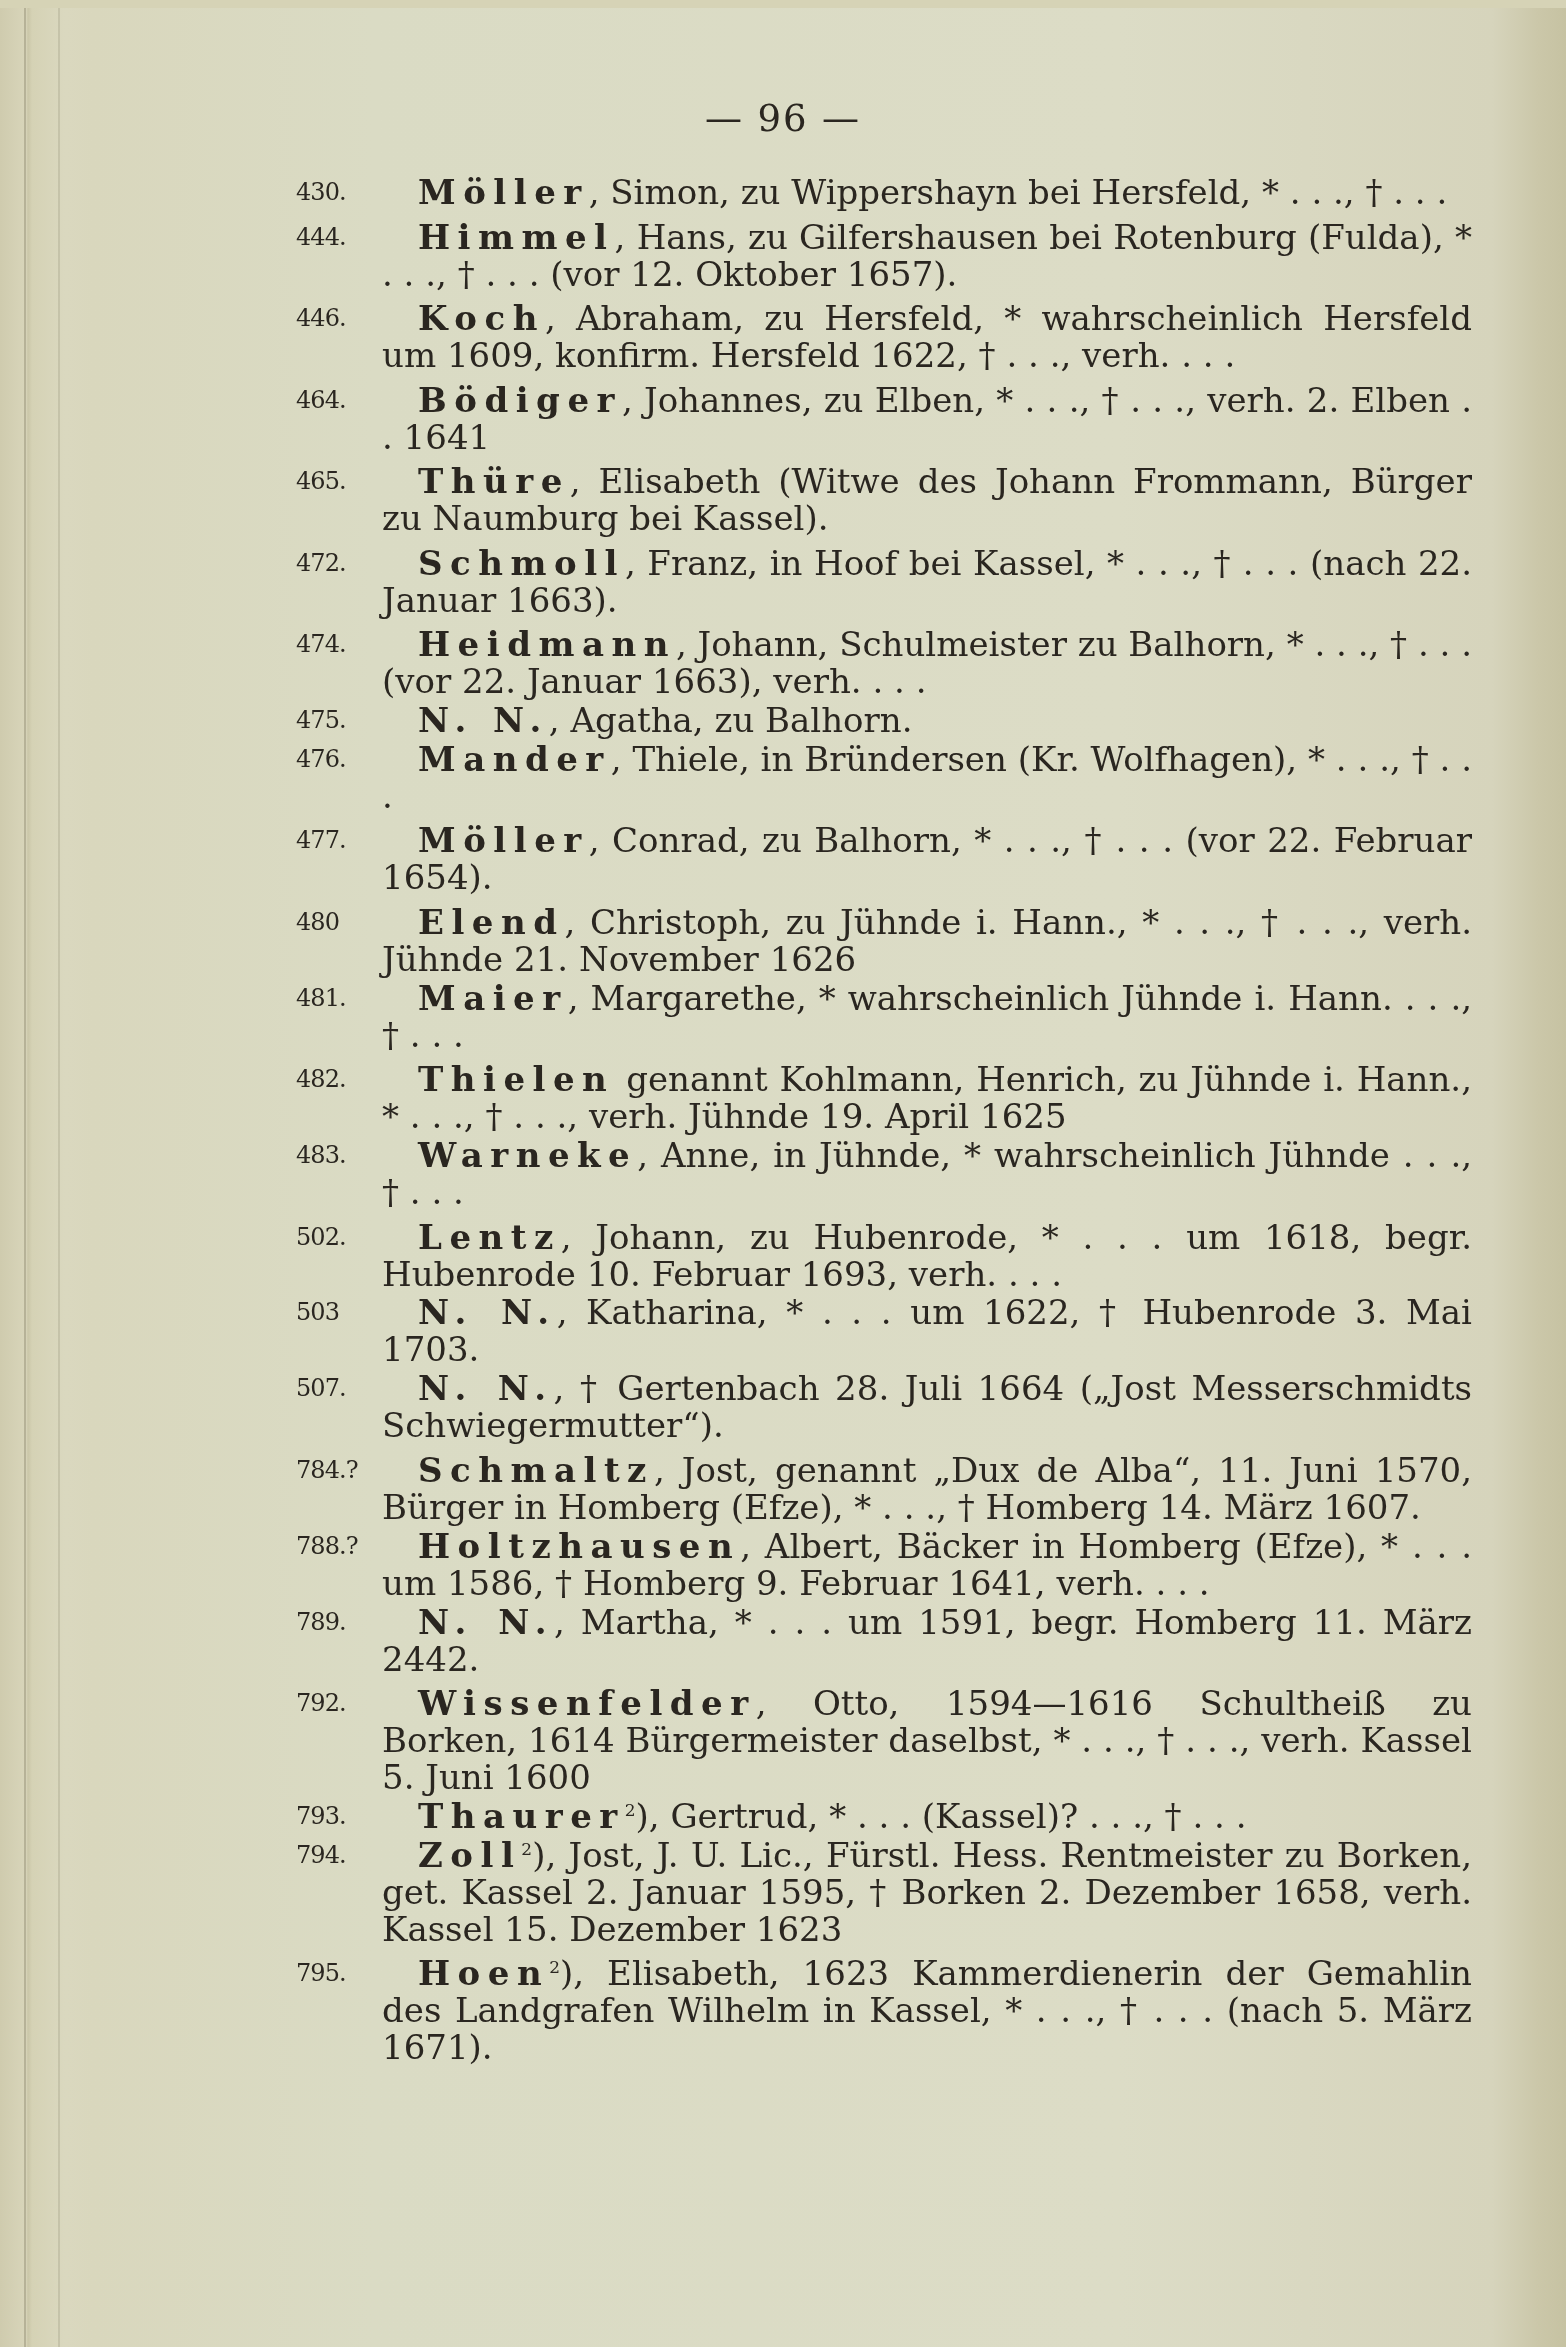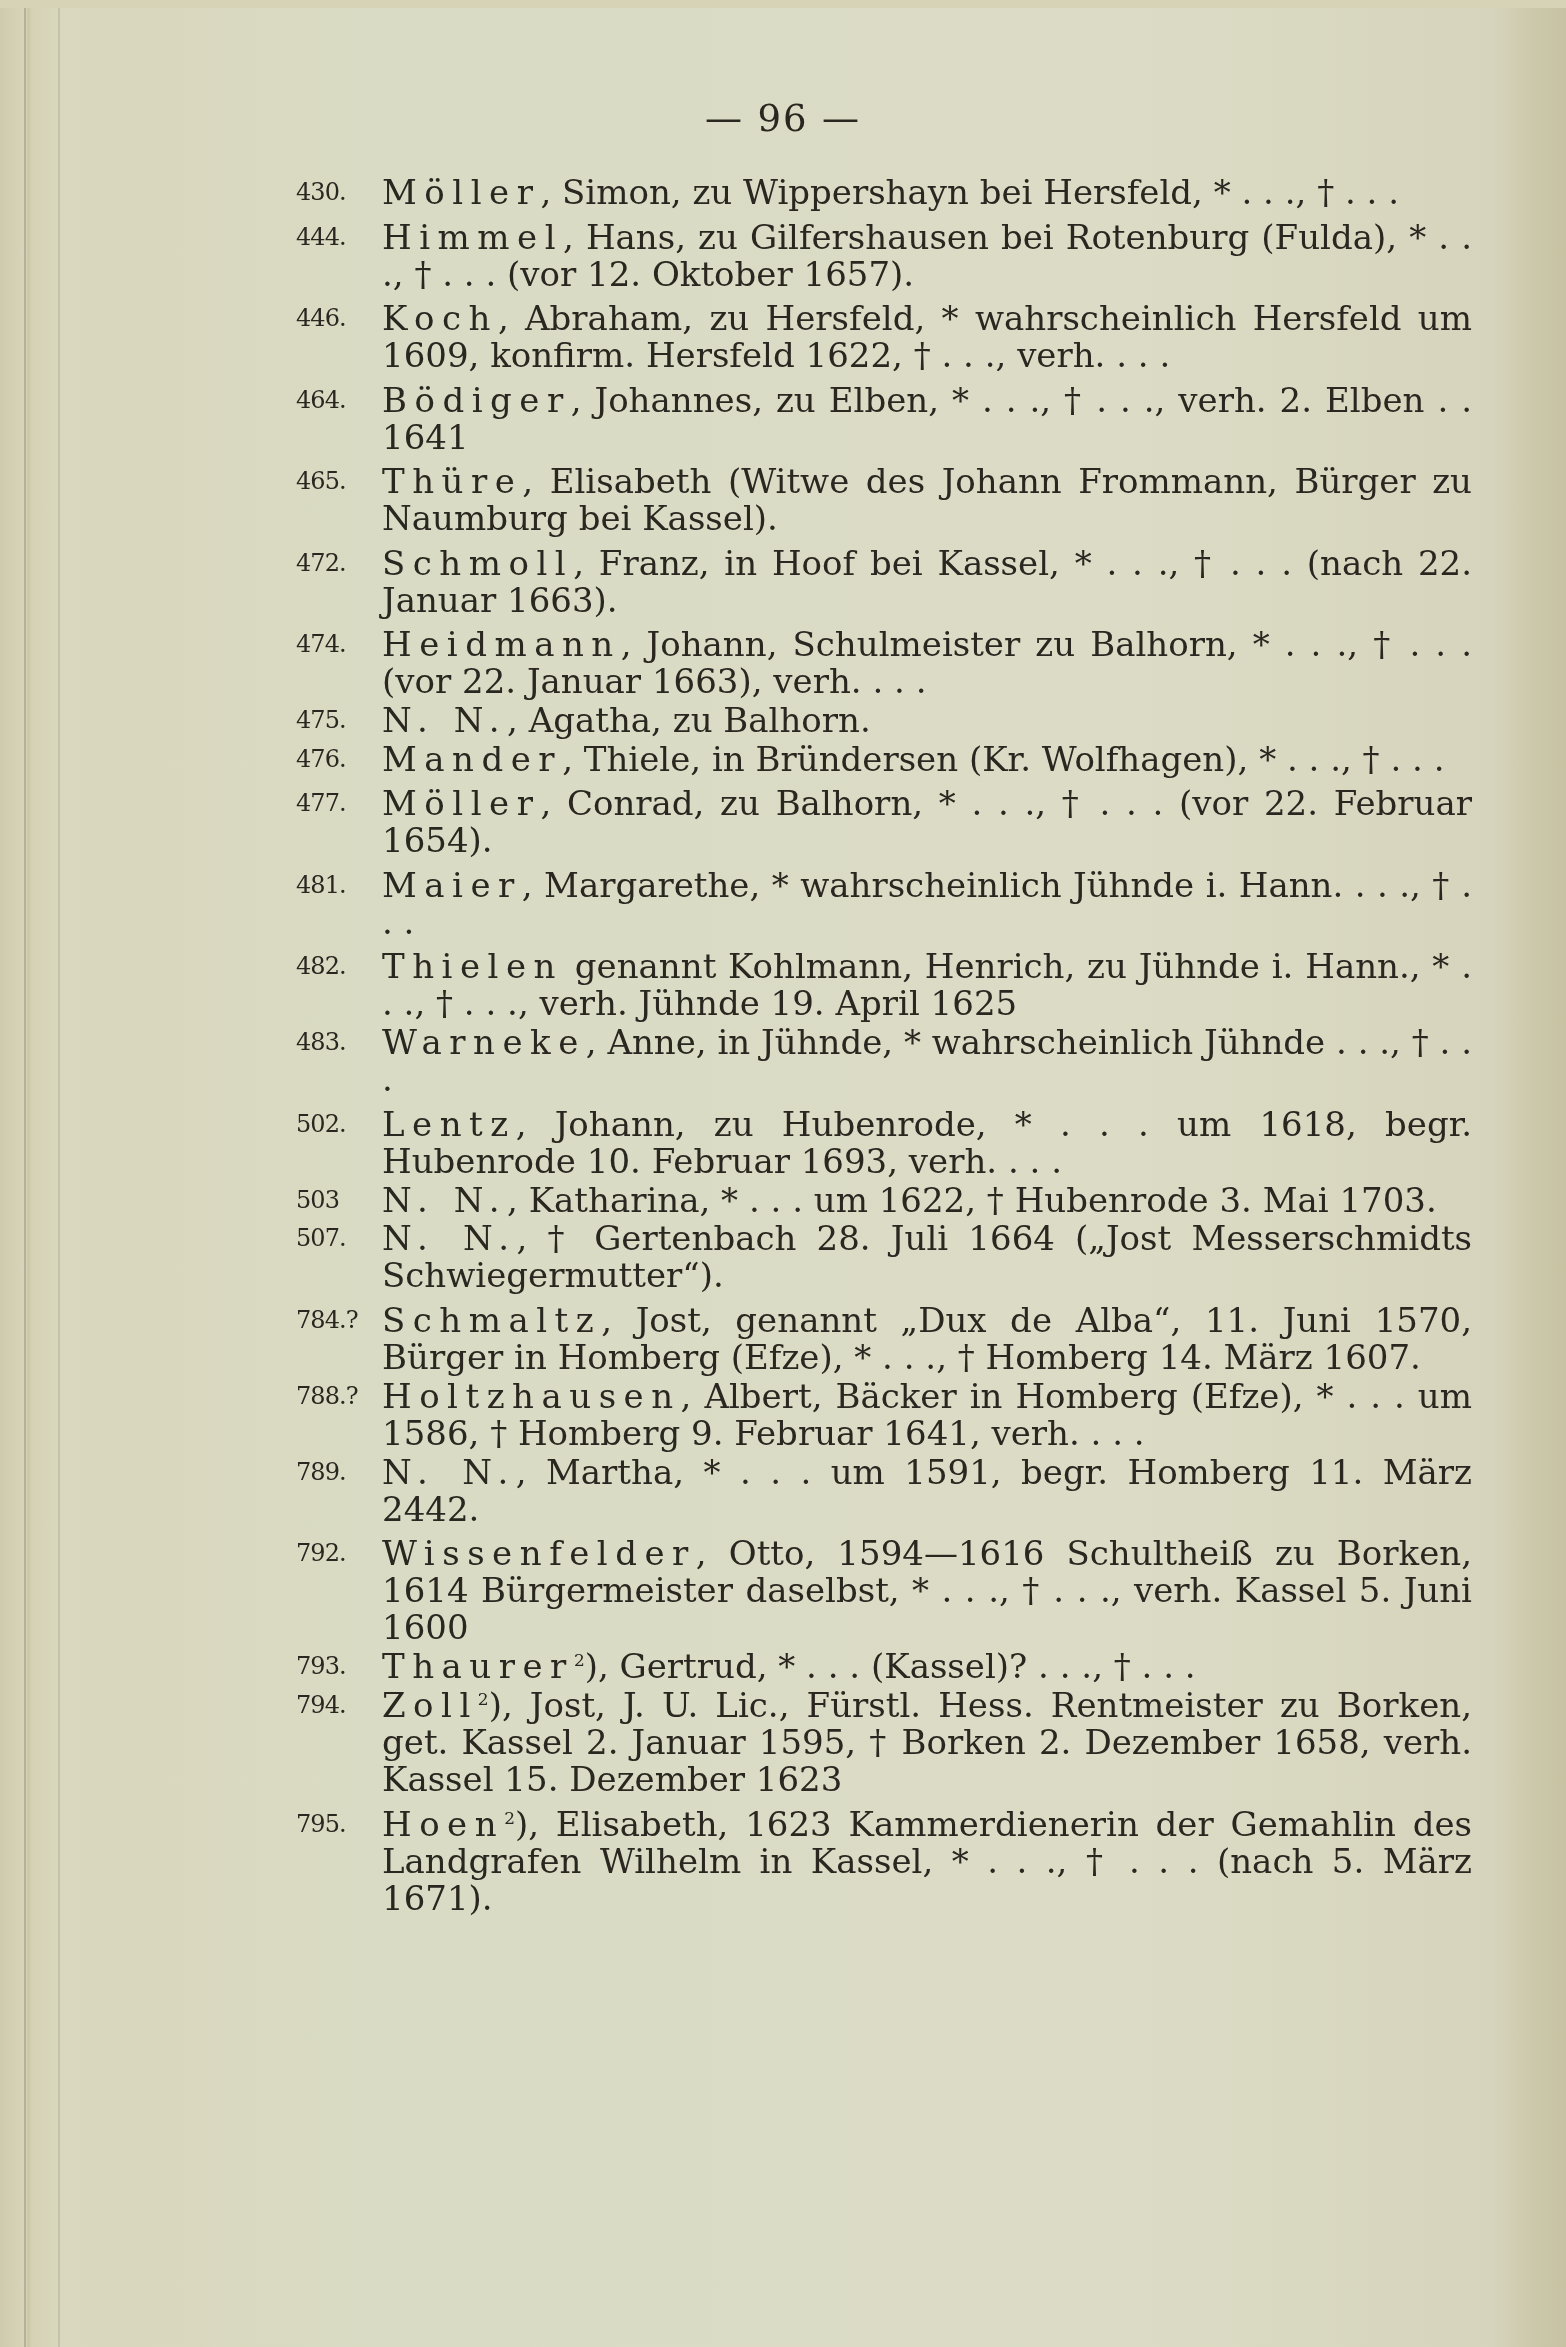"Möller" .surname { font-weight: normal -> bold; margin-left: none -> 36px }
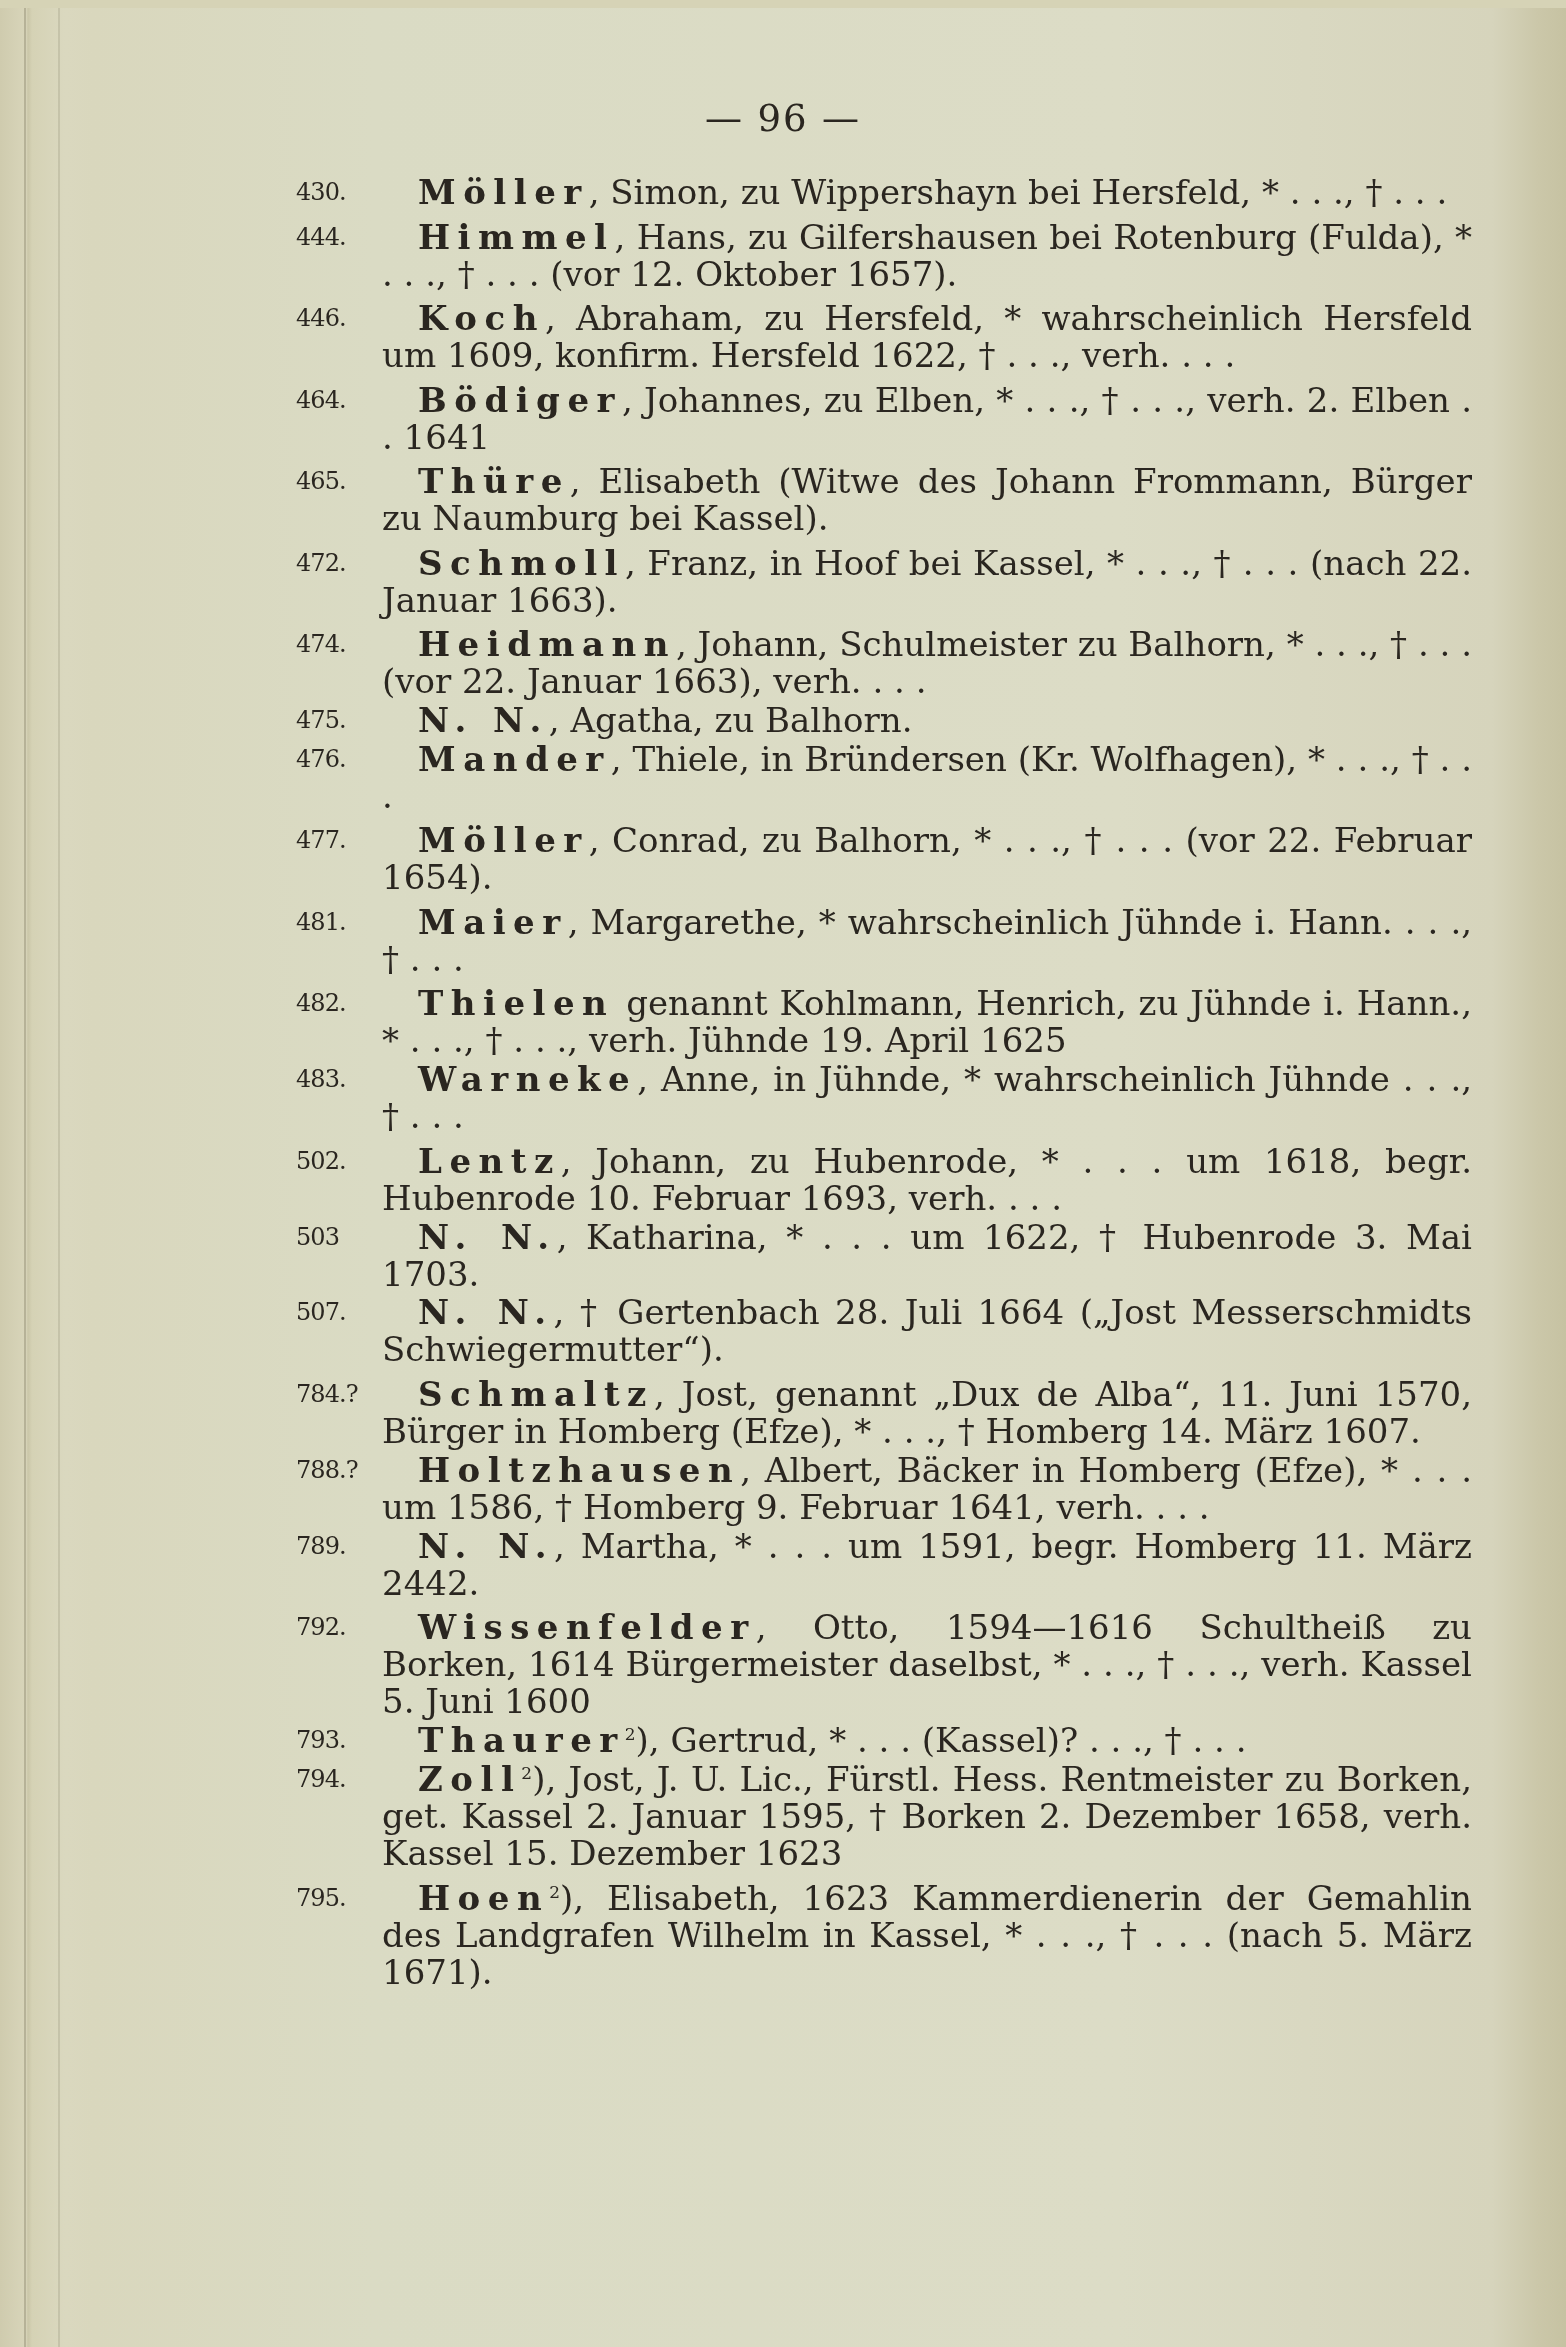"480" div.entry { html: none -> <div> <span>480</span> <span>Elend</span><span>, Christoph, zu Jühnde i. Hann., * . . ., † . . ., verh. Jühnde 21. November 1626</span> </div> }
